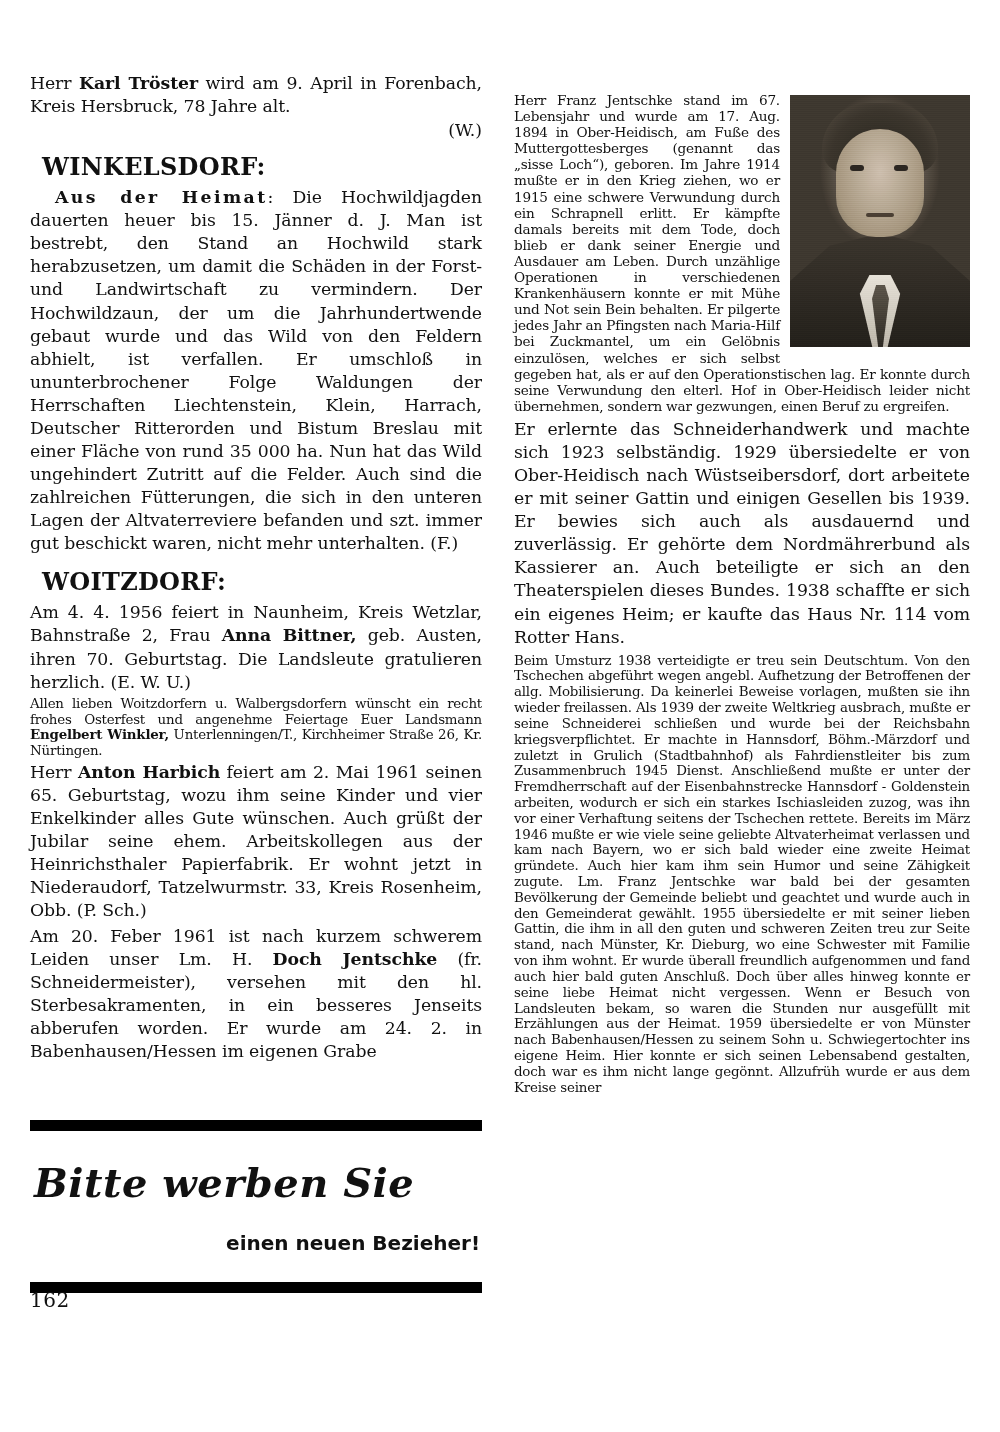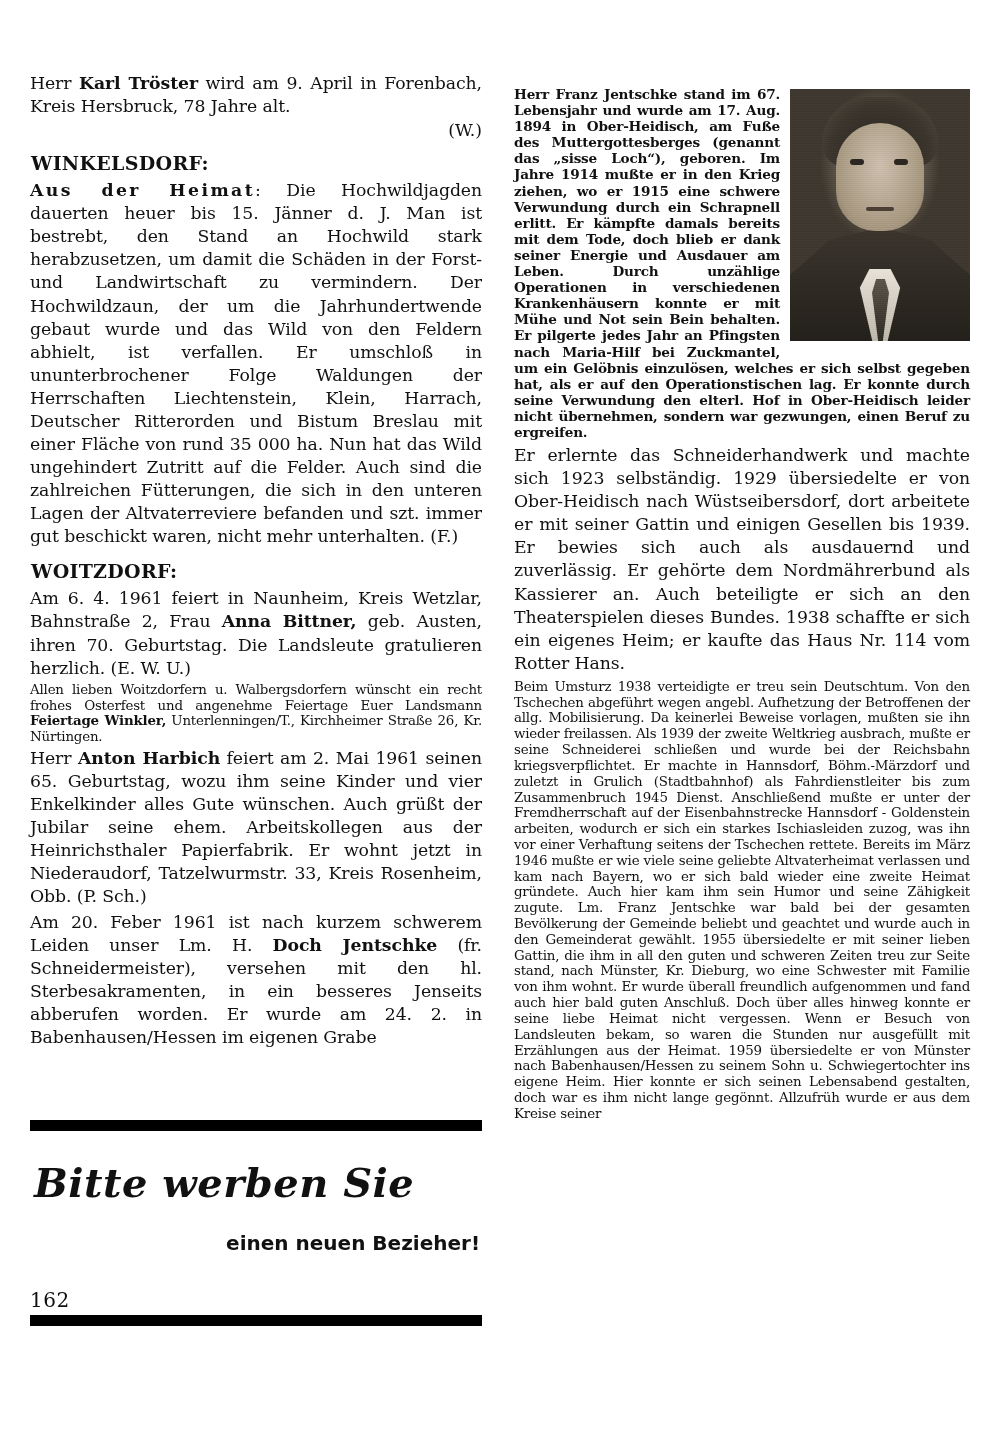"Herr Franz Jentschke stand im" .photo-block { font-weight: bold -> none; margin-top: 14px -> 20px }
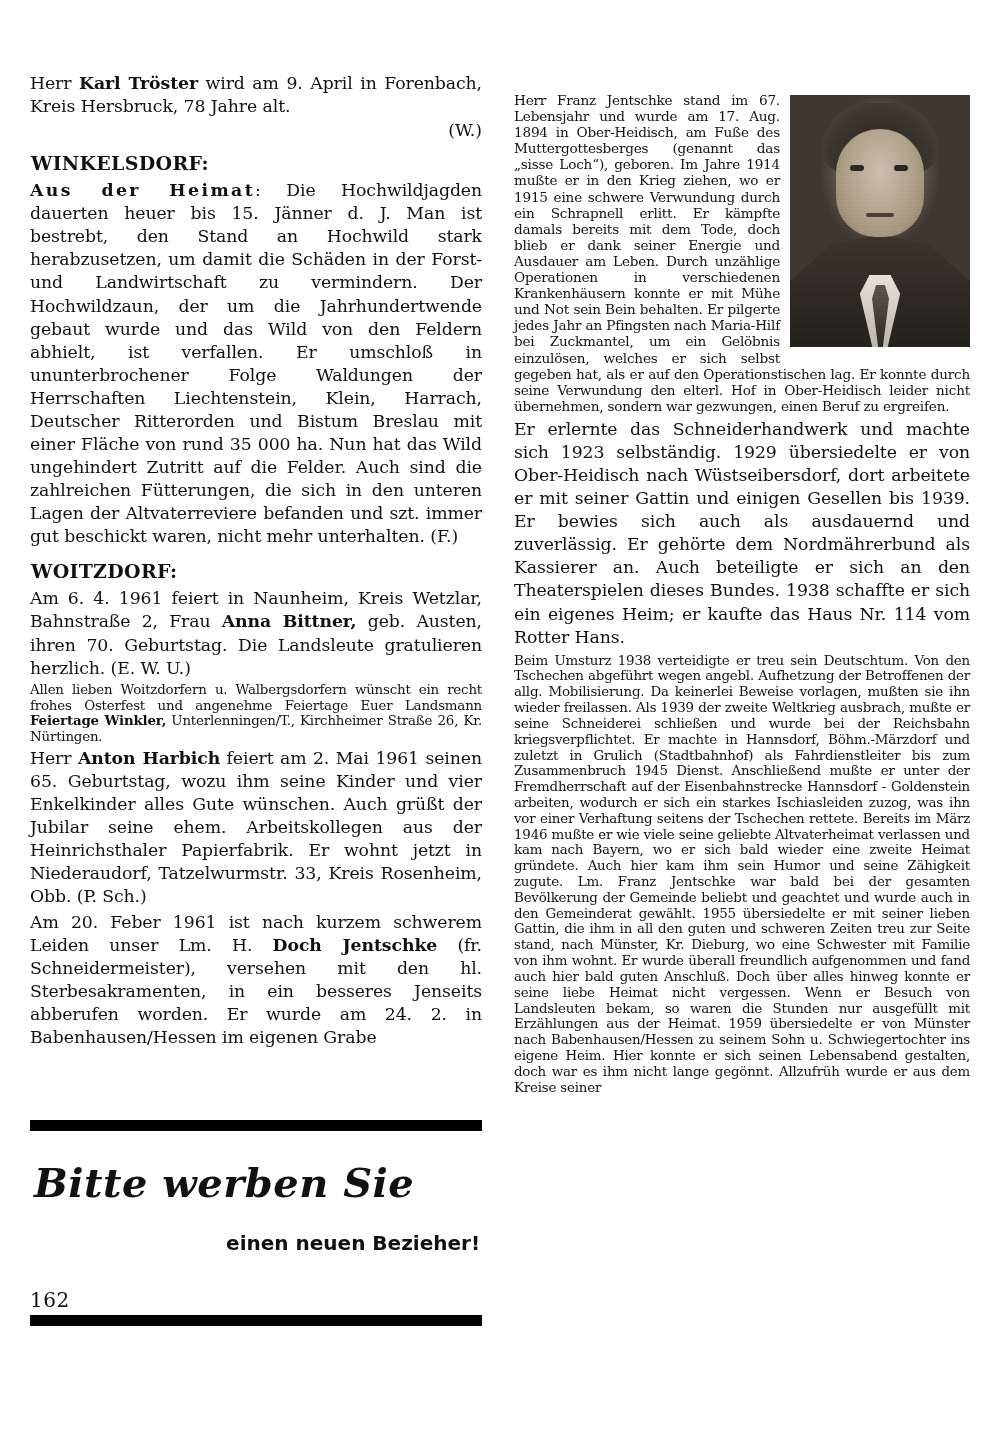"WINKELSDORF:" .section-head { font-size: 19px -> 24px; margin: 12px 0 5px 1px -> 12px 0 5px 12px }
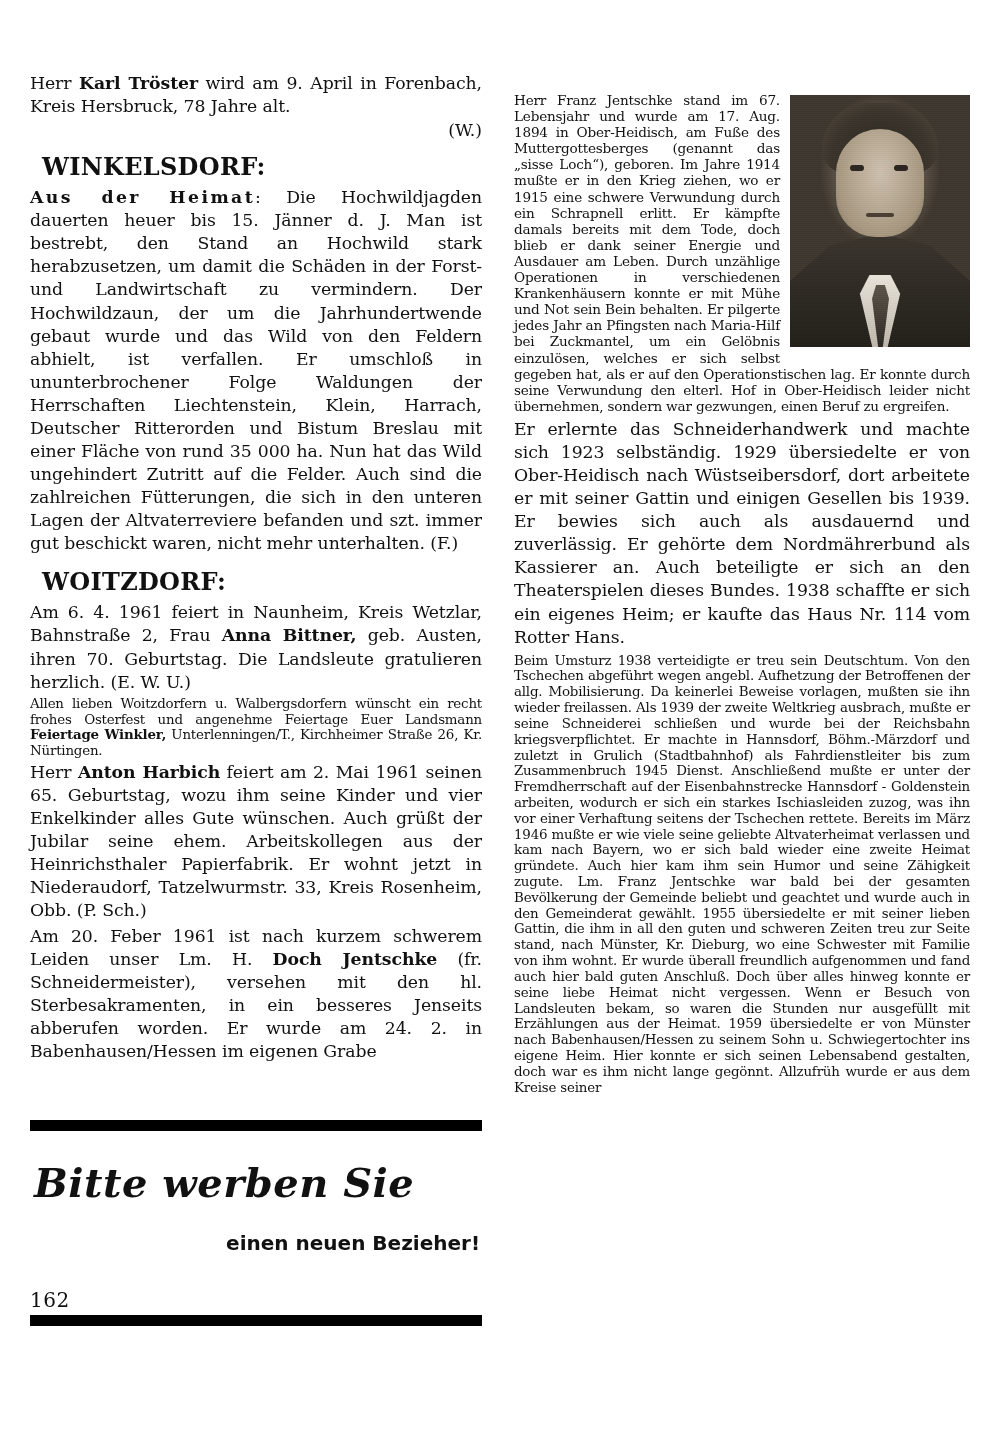"Aus der Heimat" .spaced { margin-left: none -> 25px }
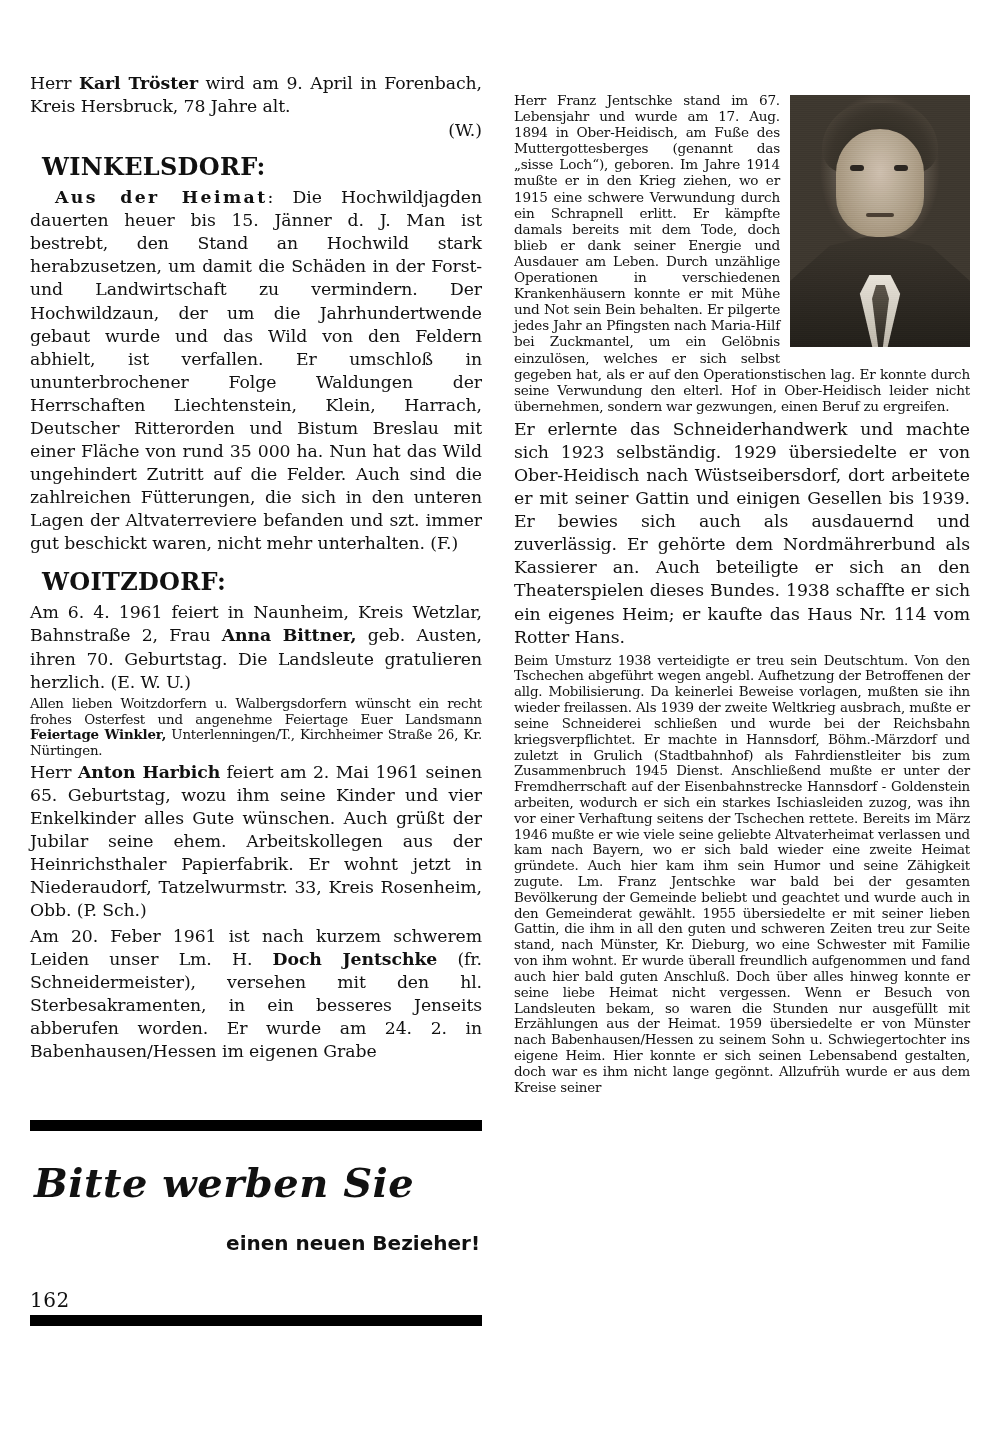"Am 6. 4. 1961 feiert" span { text: 6. 4. 1961 -> 4. 4. 1956 }
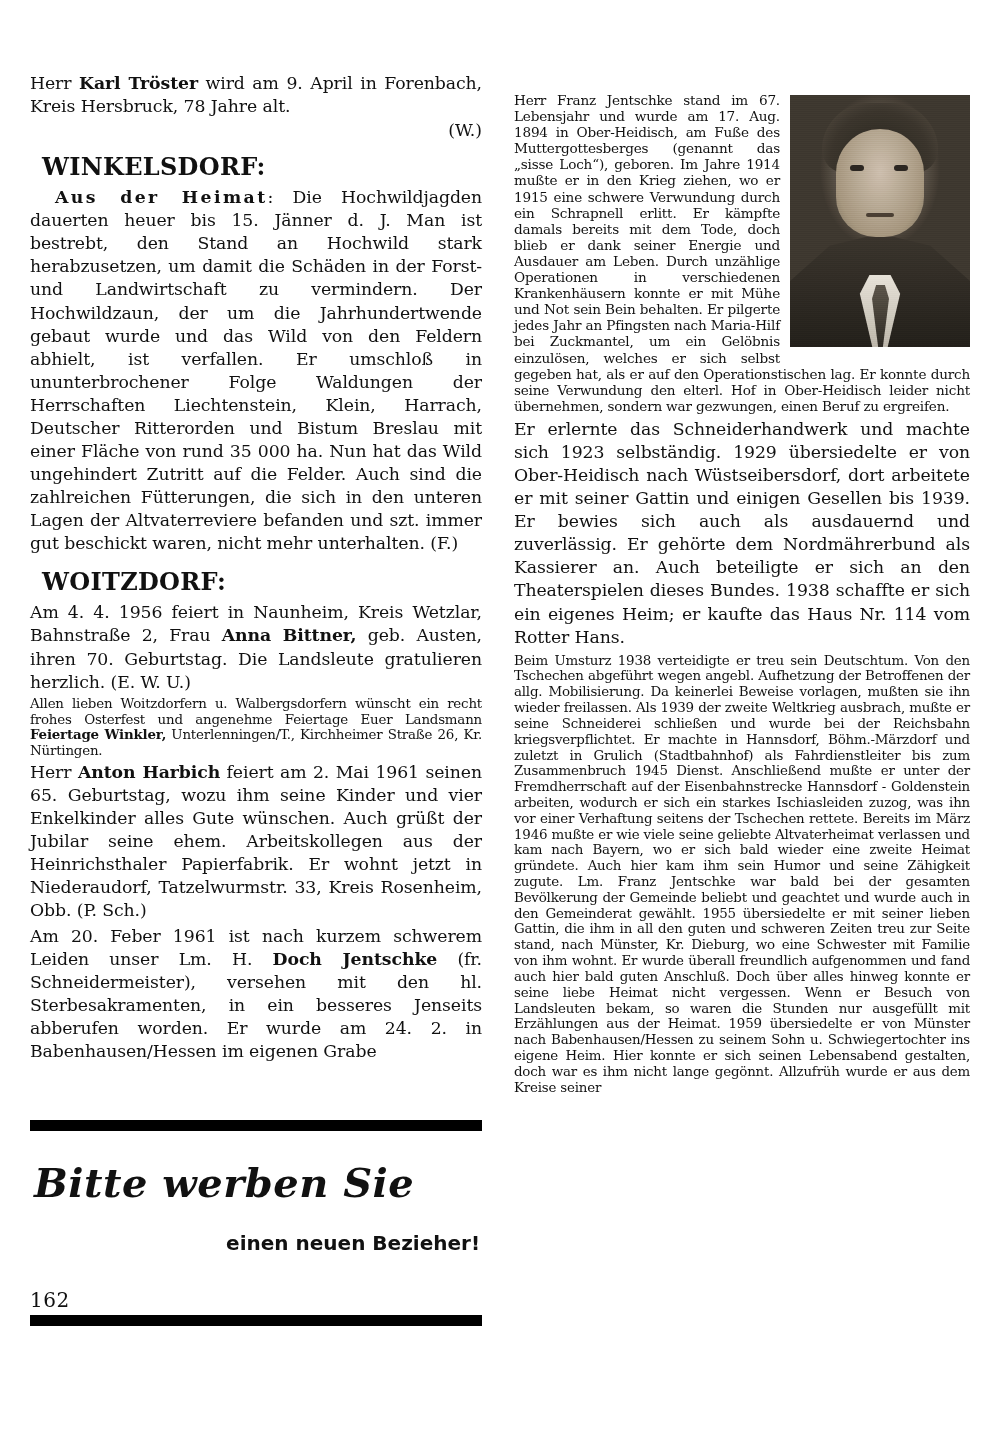"Feiertage Winkler," b { text: Feiertage -> Engelbert }
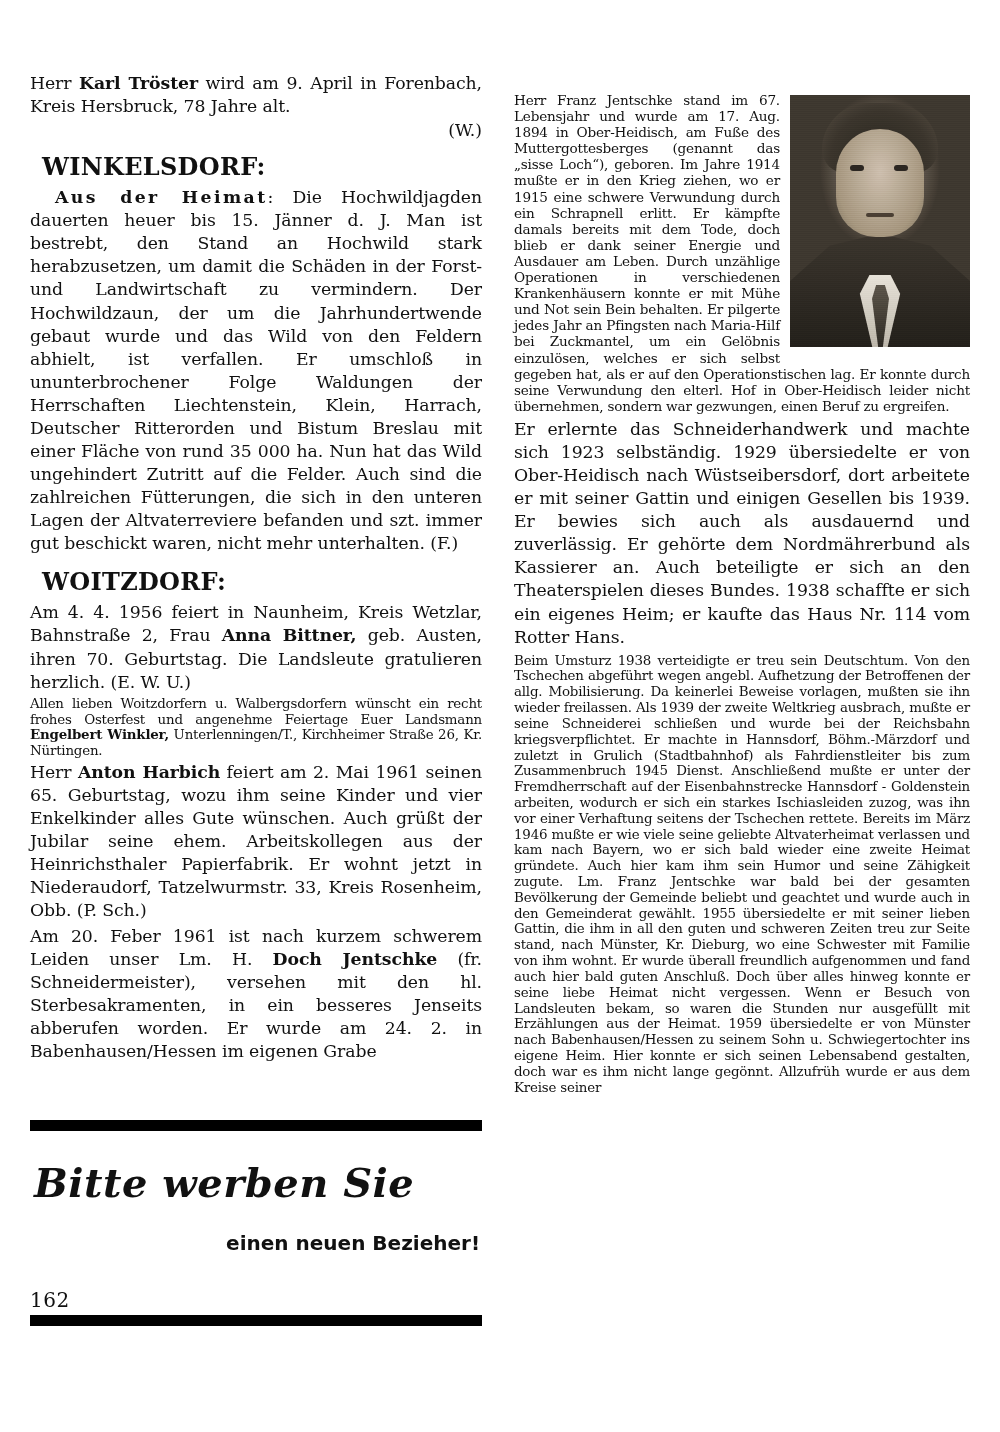"Bitte werben Sie" .ad-inner { height: 184px -> 151px }
